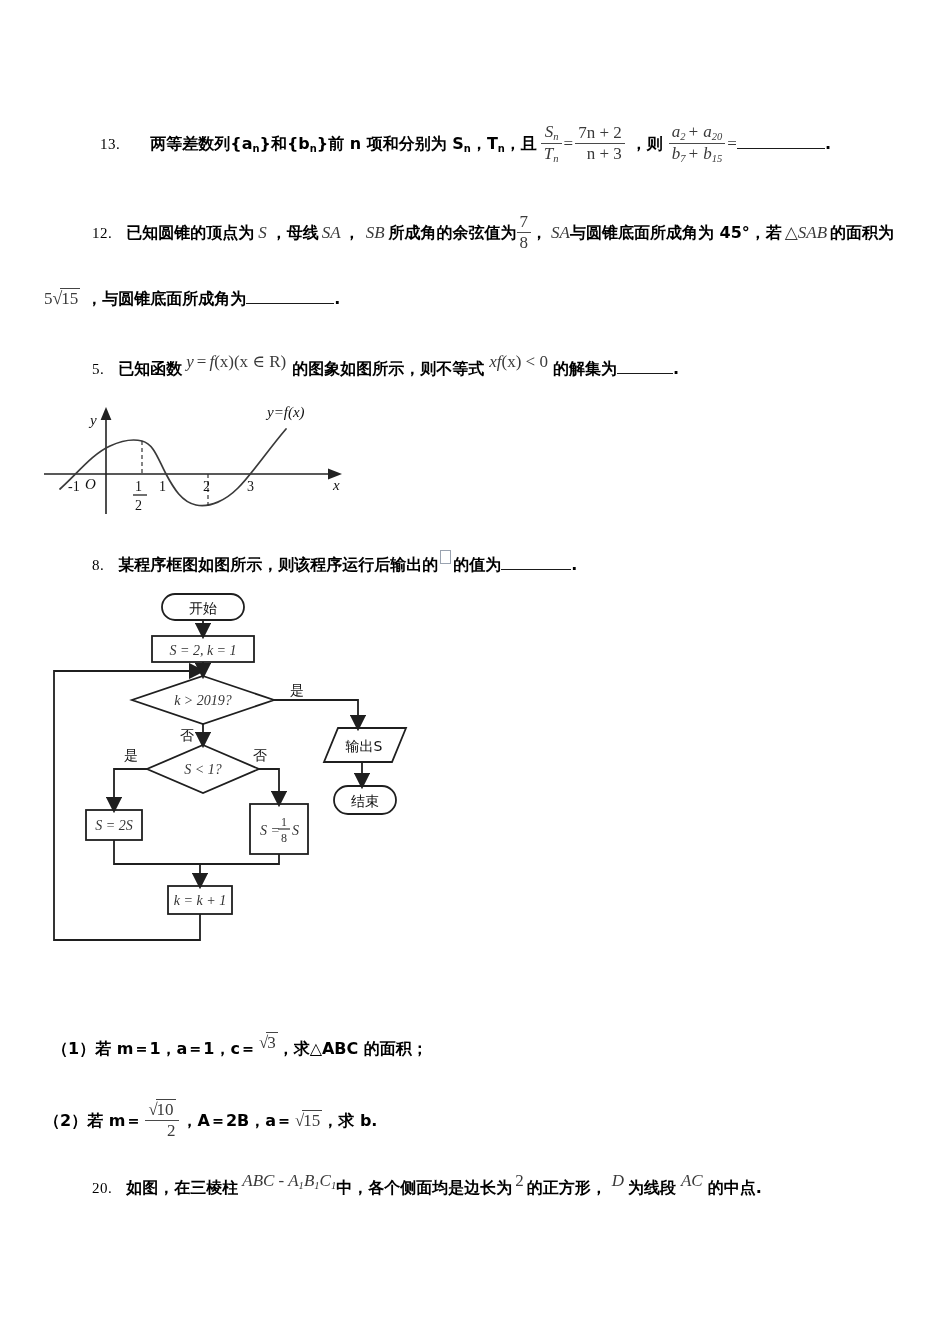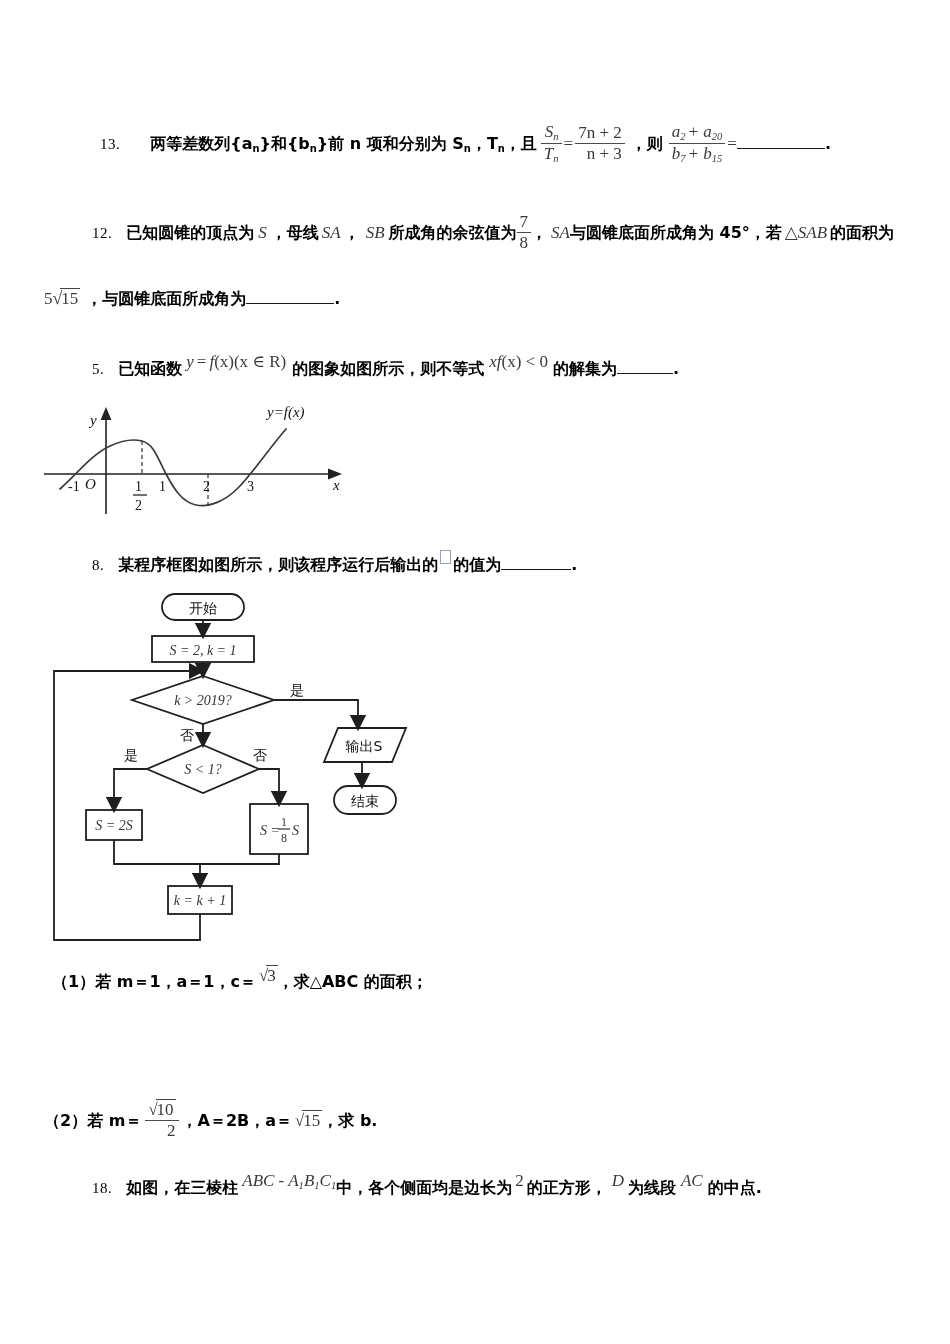"（1）若 m＝1，a＝1，c＝ √3，求△ABC 的面积；" div.abs { top: 972px -> 1039px }
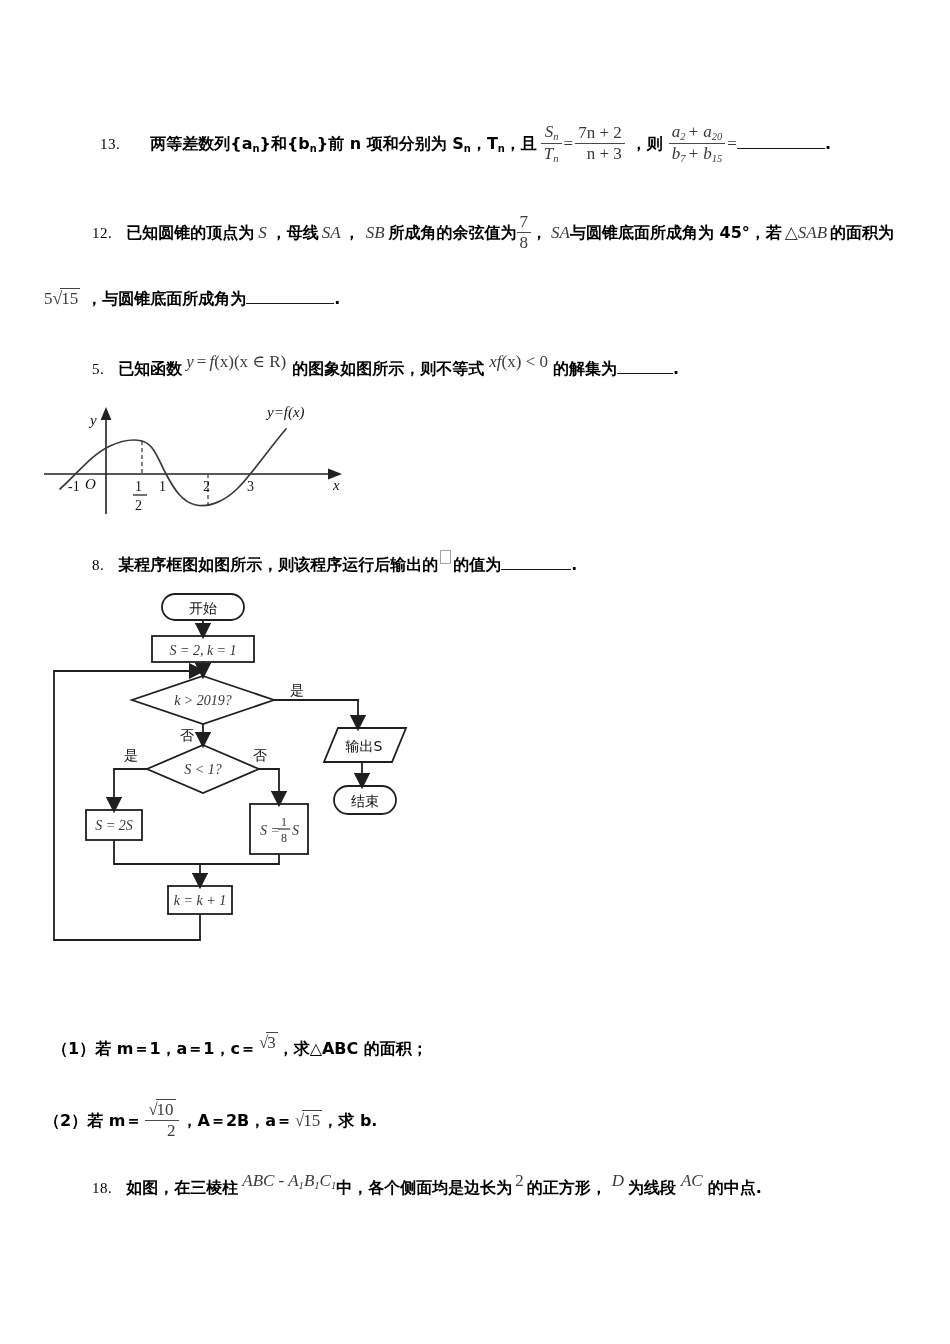"18." span.qnum { text: 18 -> 20 }
